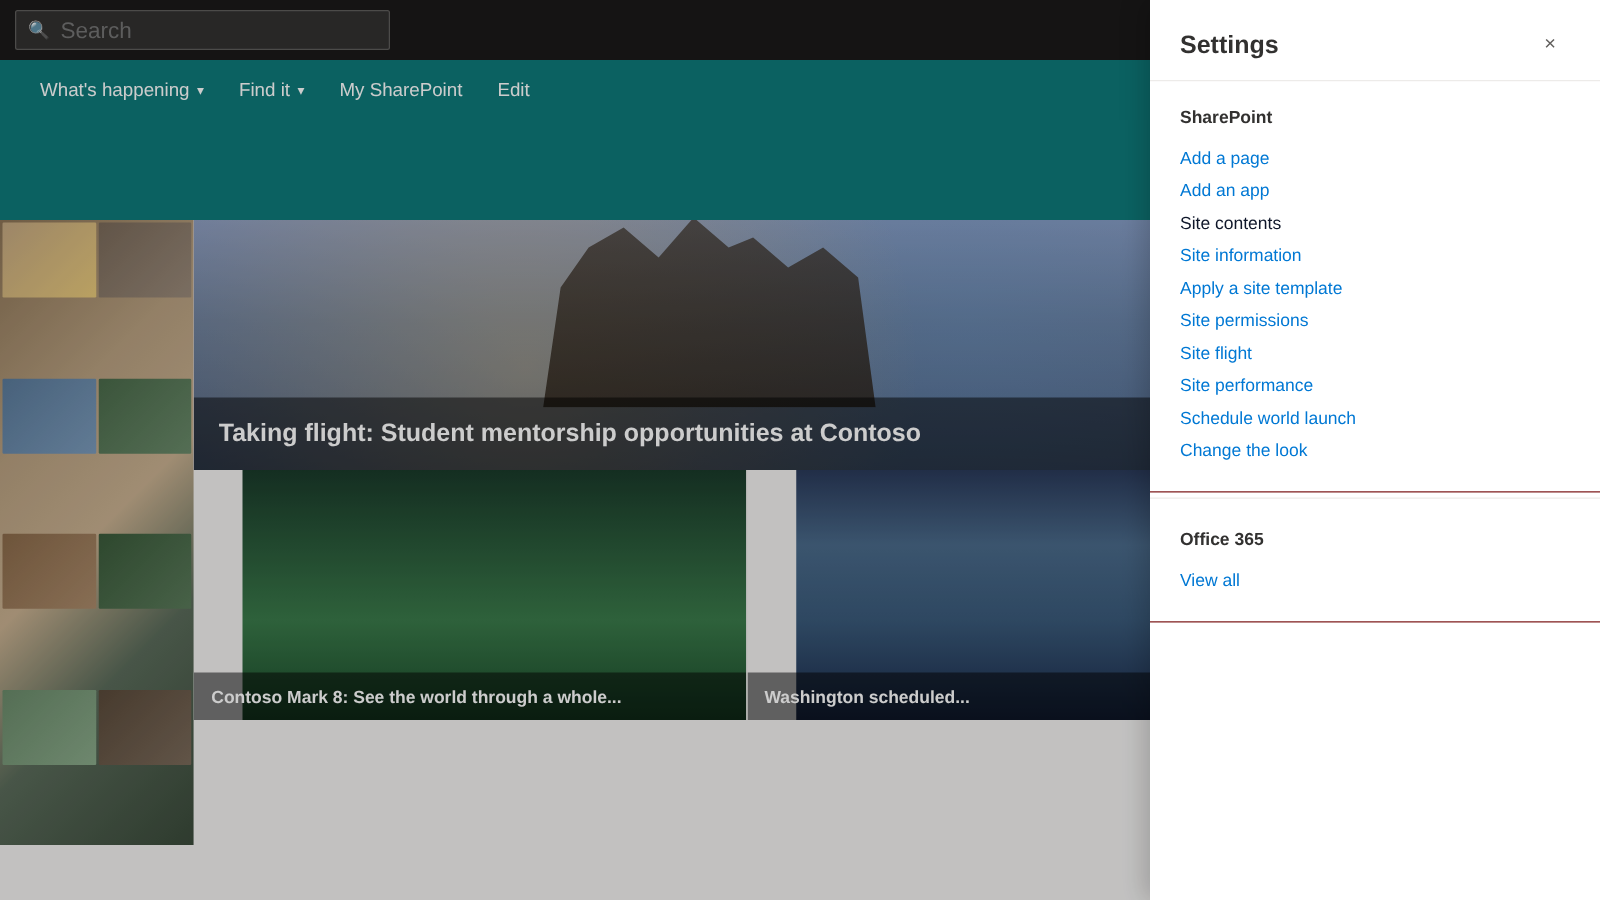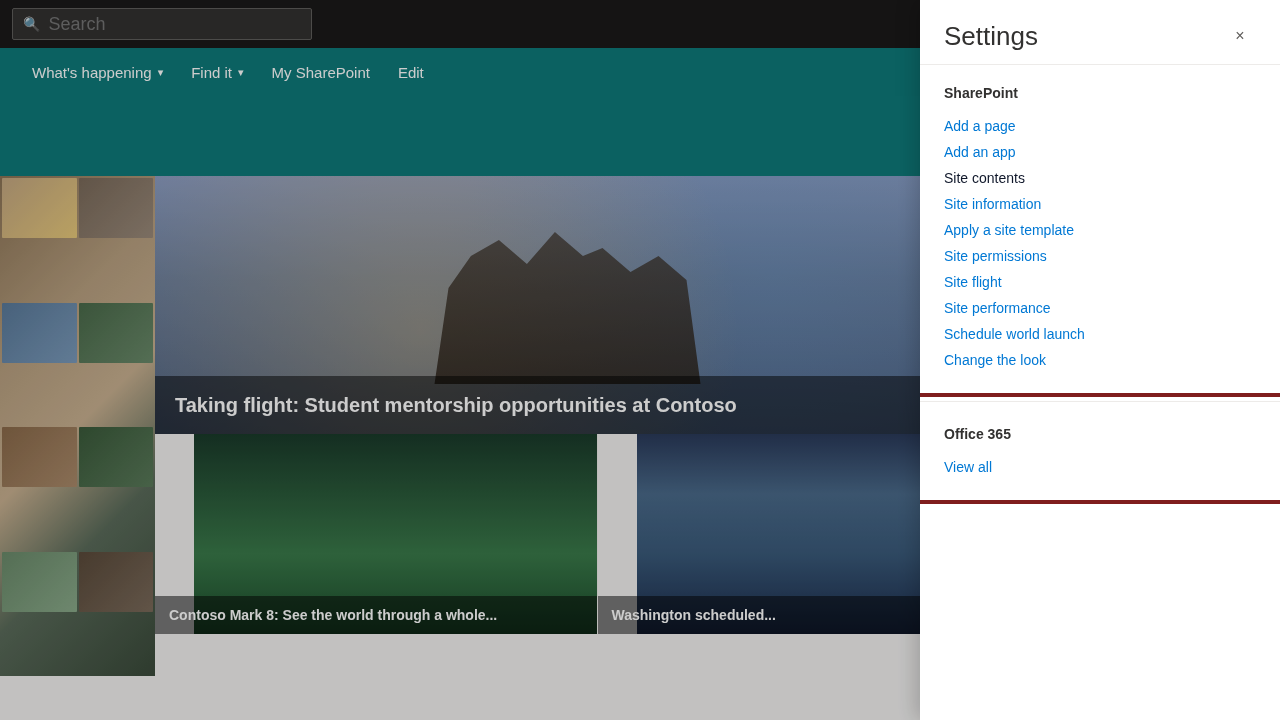"Settings" .settings-title { font-size: 26px -> 20px; font-weight: 400 -> 700 }
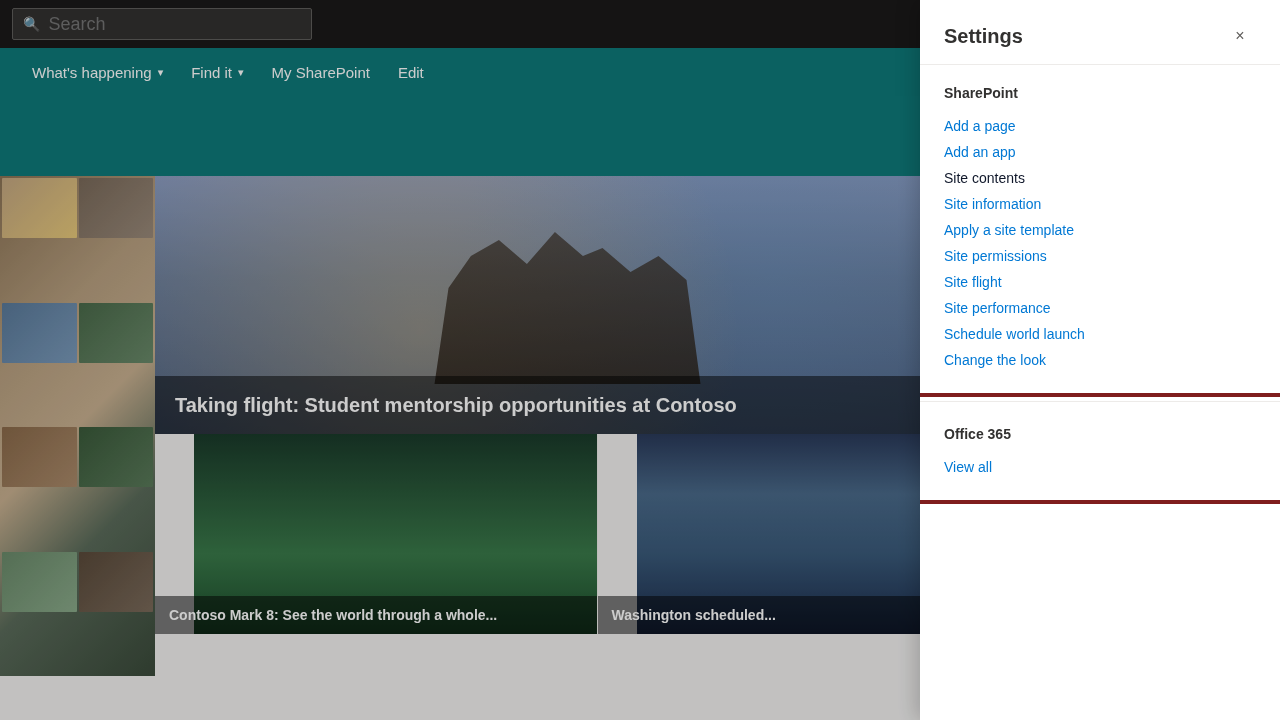"SharePoint" .settings-section { border-bottom: 4px solid #7f1d1d -> 1px solid #7f1d1d }
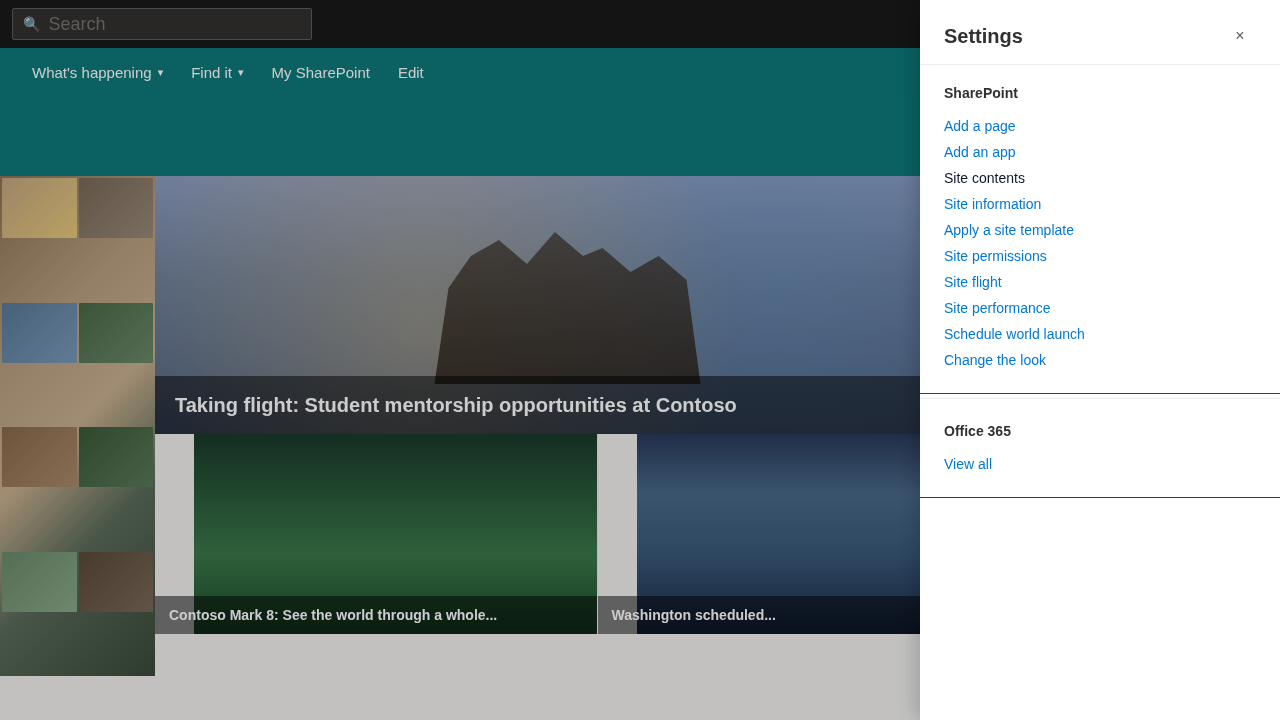"Taking flight: Student mentorship" .featured-article { height: 258px -> 200px }
